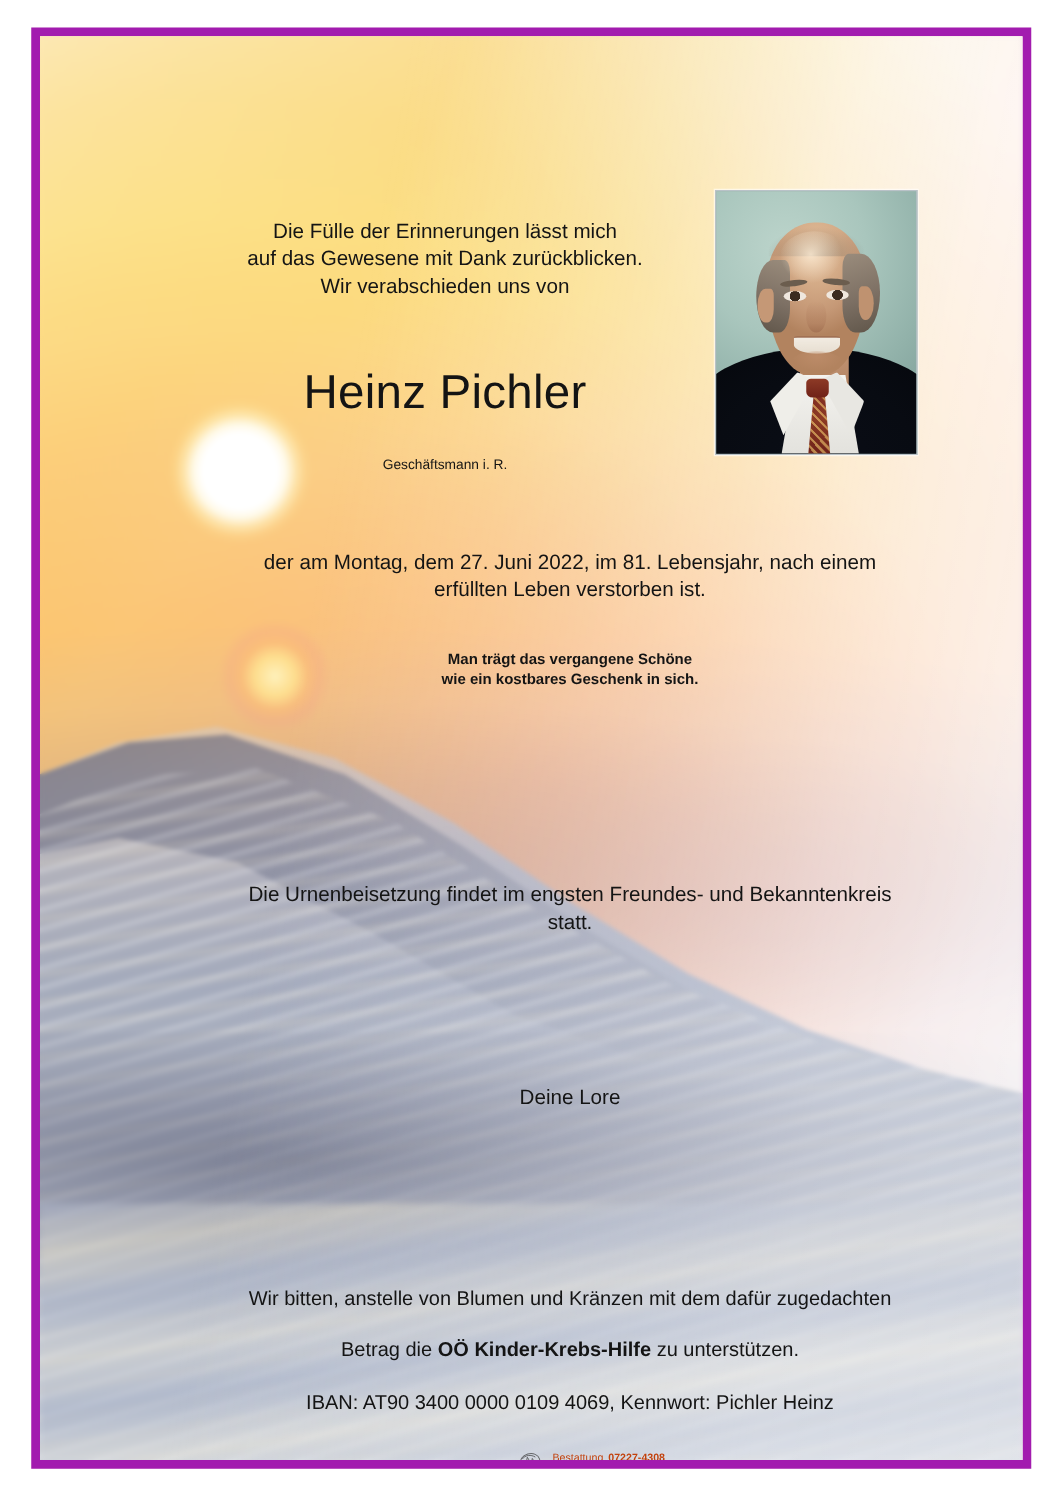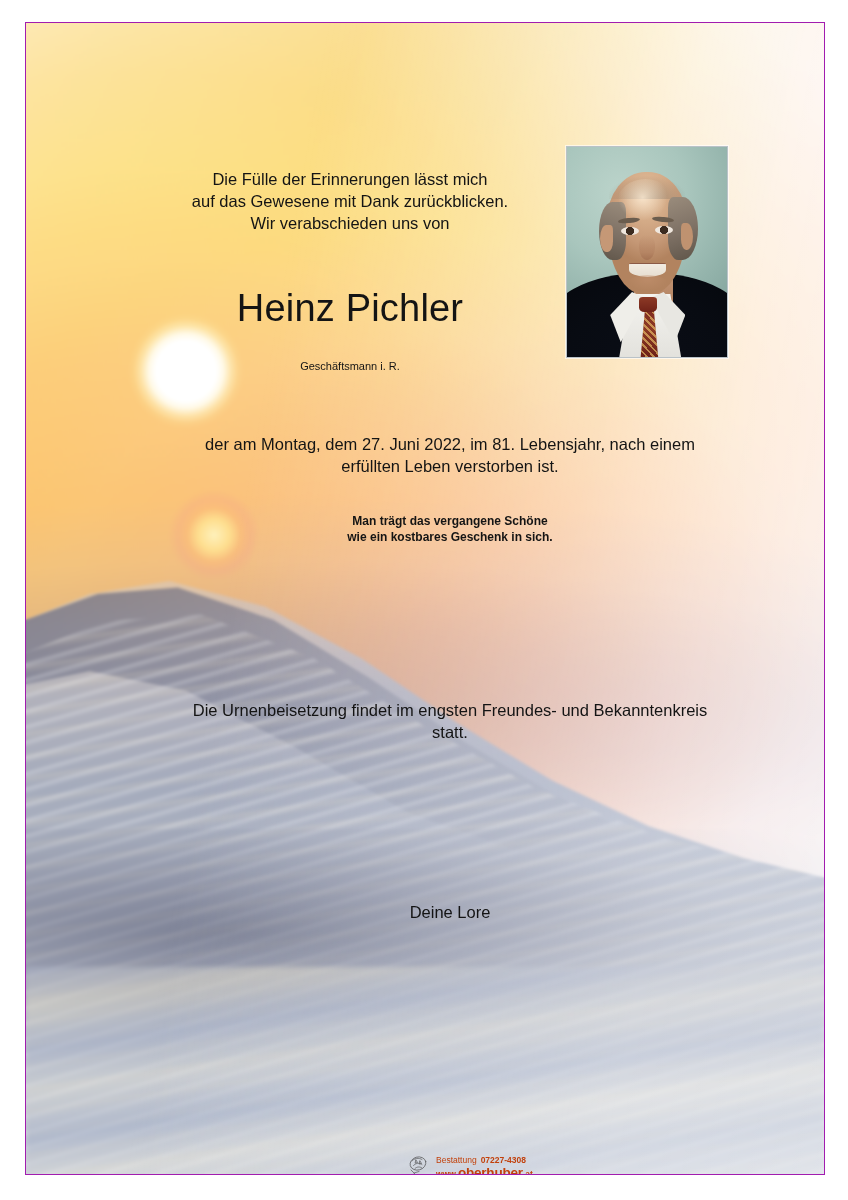"Die Fülle der Erinnerungen lässt" #card { border: 1px solid #a21caf -> 7px solid #a21caf }
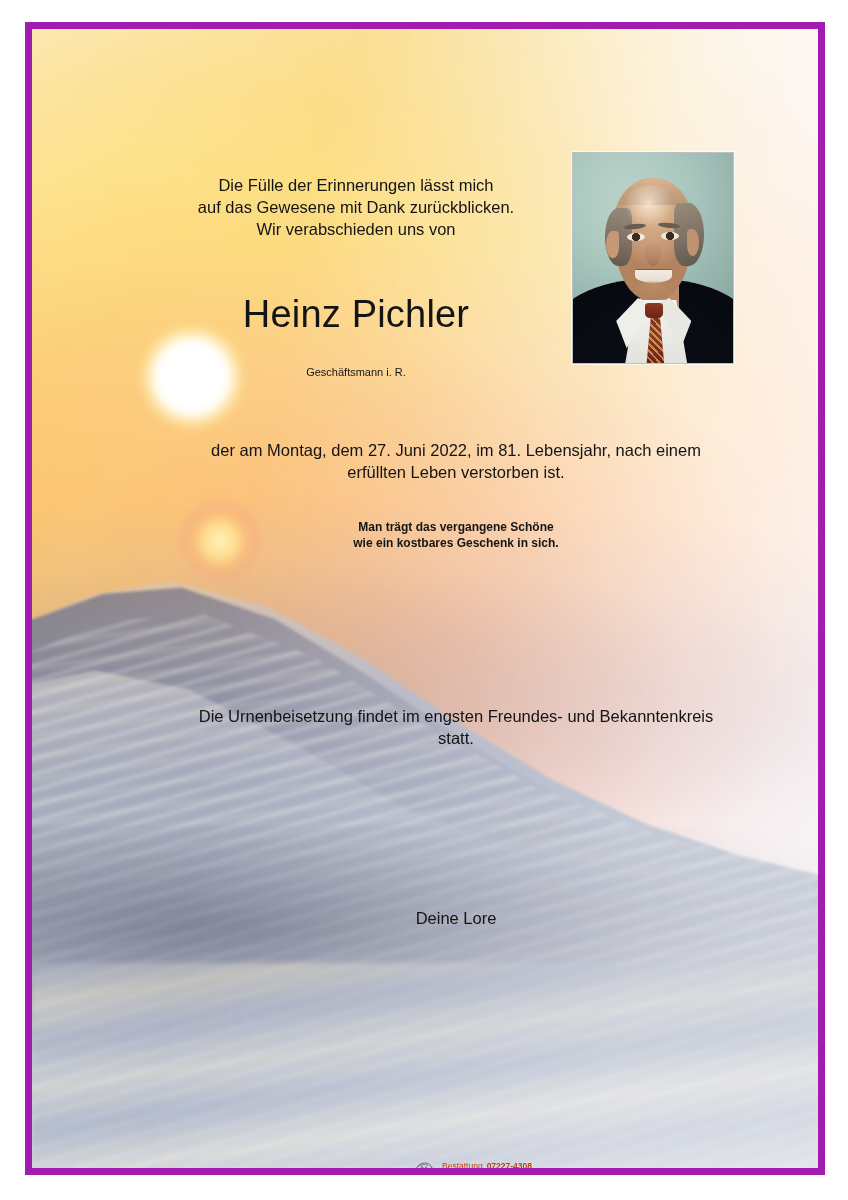"Deine Lore" #signature { top: 879px -> 839px }
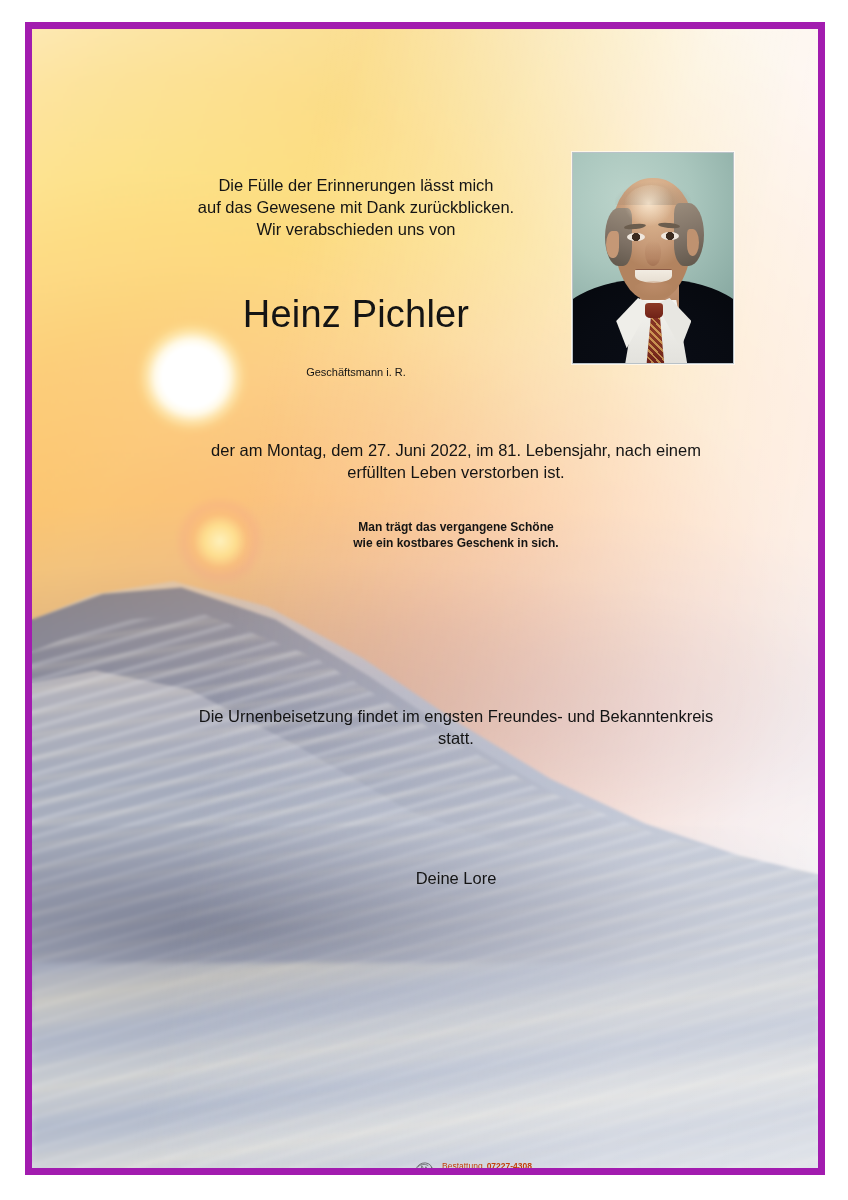"Wir bitten, anstelle von Blumen" div.txt { html: none -> <div> <div>Wir bitten, anstelle von Blumen und Kränzen mit dem dafür zugedachten</div> <div><span>Betrag die </span><b>OÖ Kinder-Krebs-Hilfe</b><span> zu unterstützen.</span></div> <div>IBAN: AT90 3400 0000 0109 4069, Kennwort: Pichler Heinz</div> </div> }
